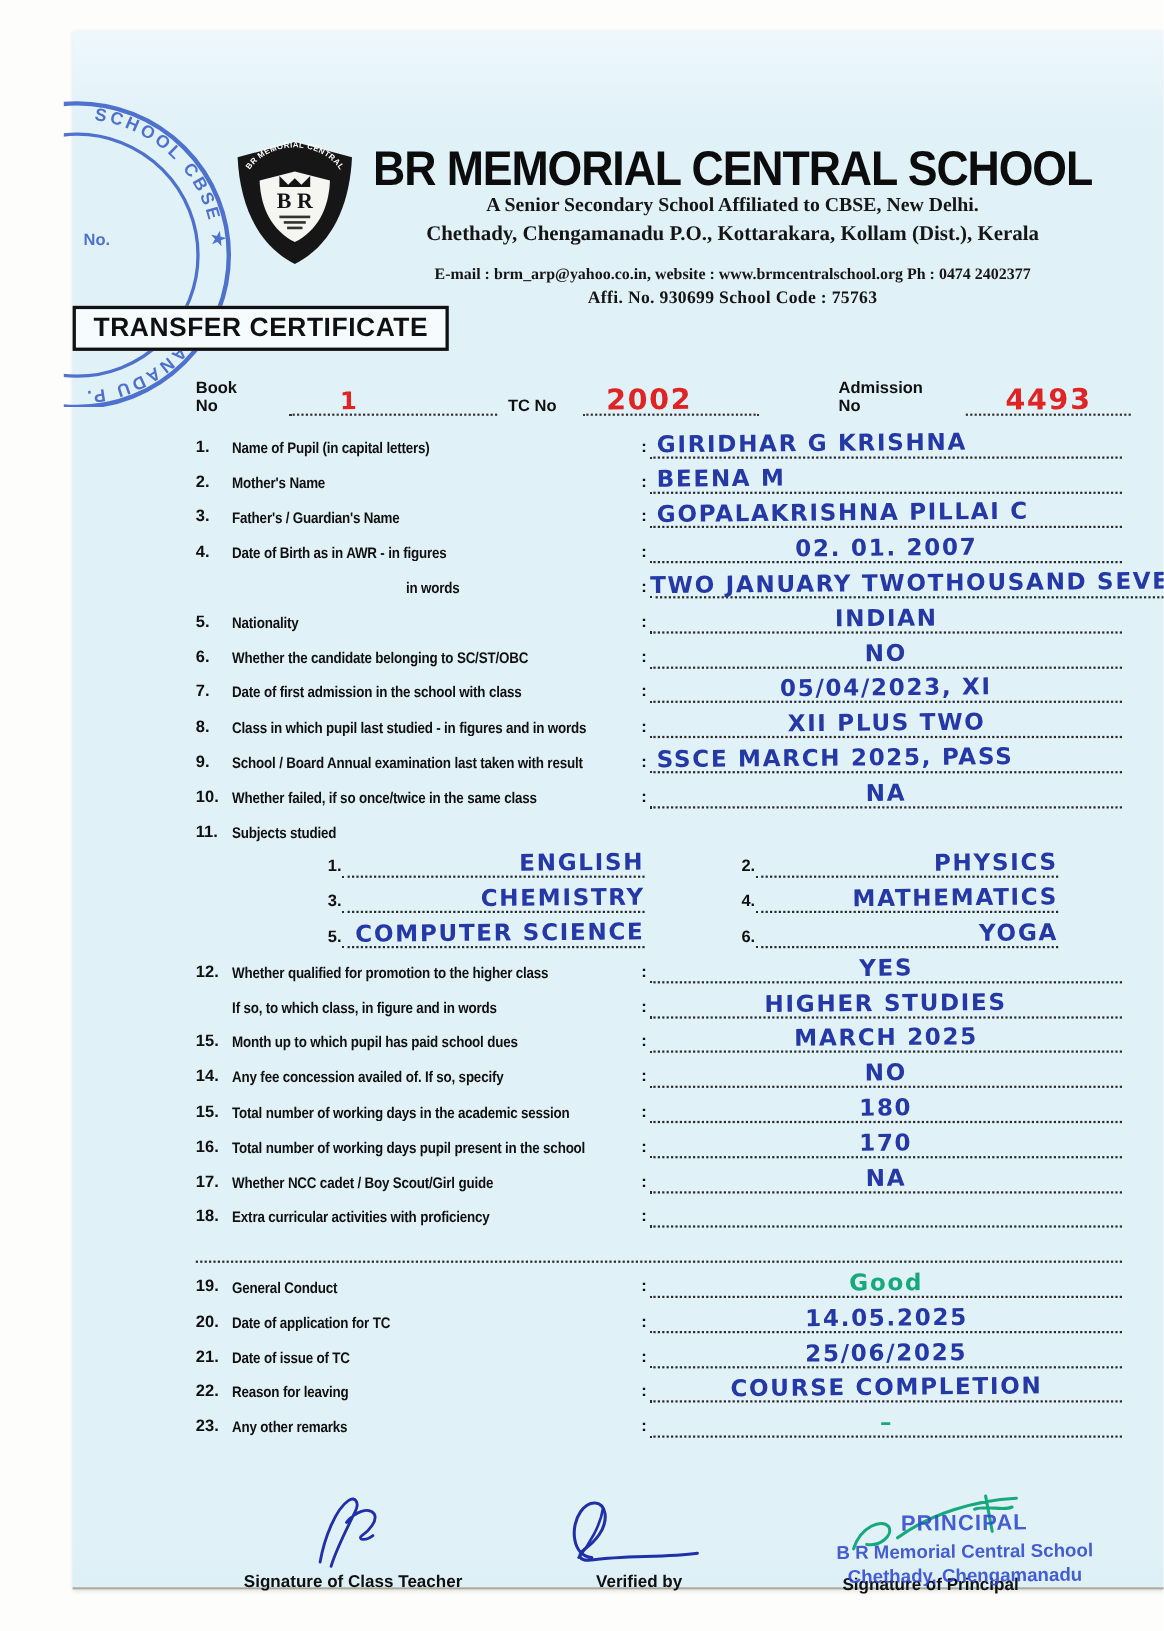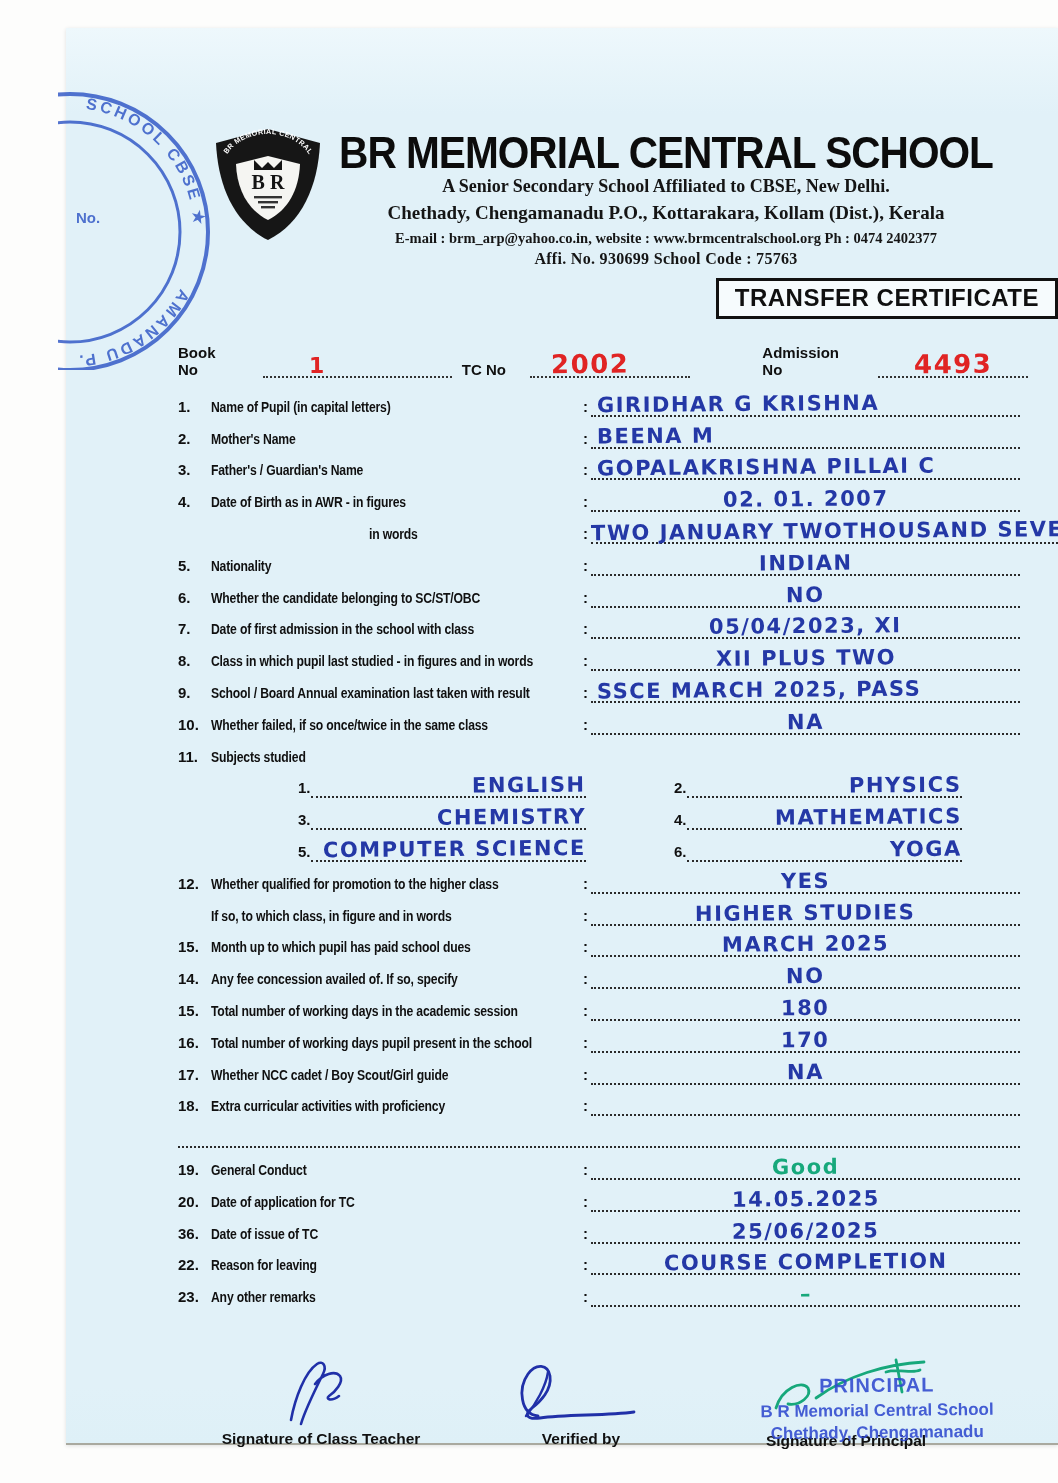"E-mail : brm_arp@yahoo.co.in, website :" .contact { margin-top: 6px -> 18px }
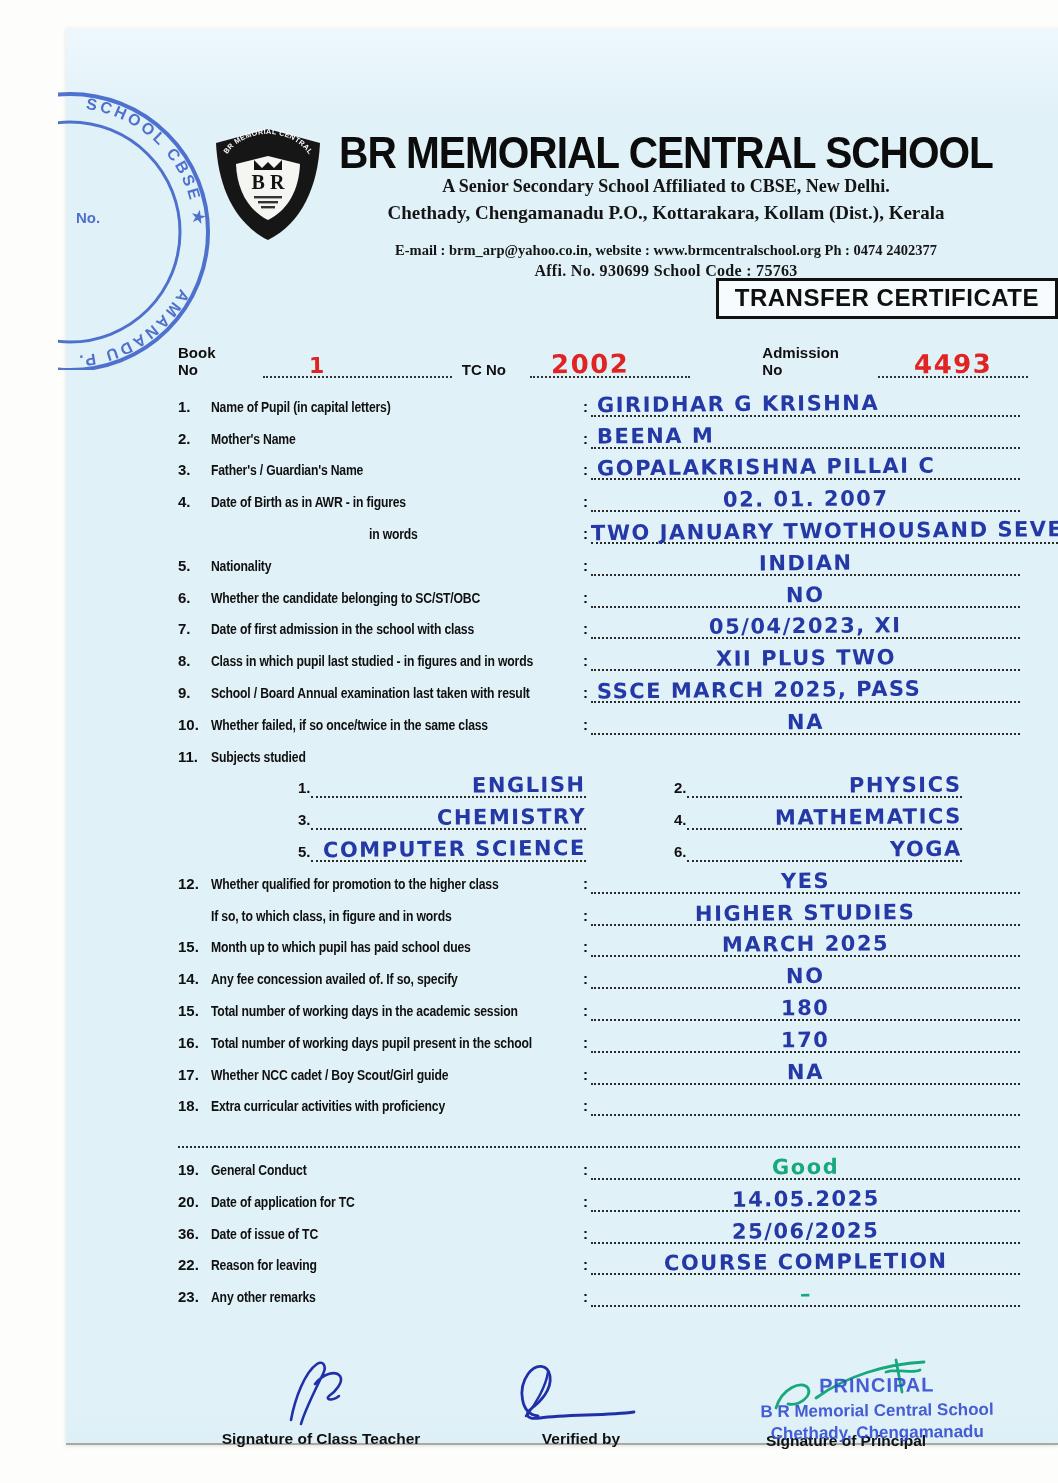"TRANSFER CERTIFICATE" .tc-titlewrap { text-align: right -> left }
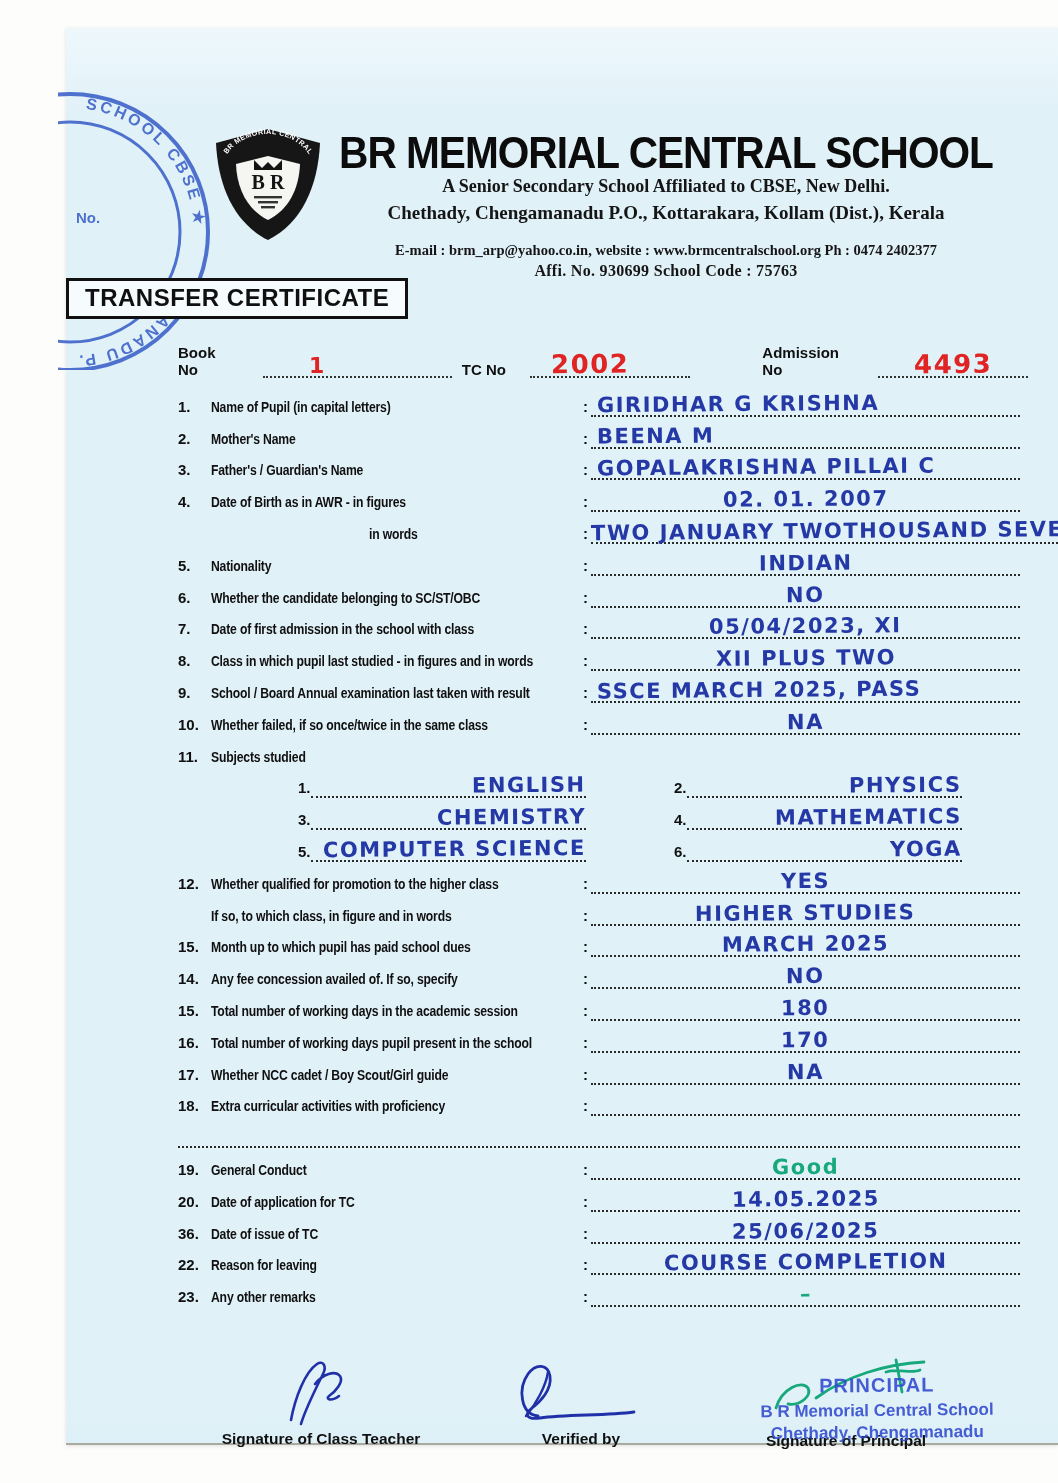"36." span.row-no { text: 36 -> 21 }
